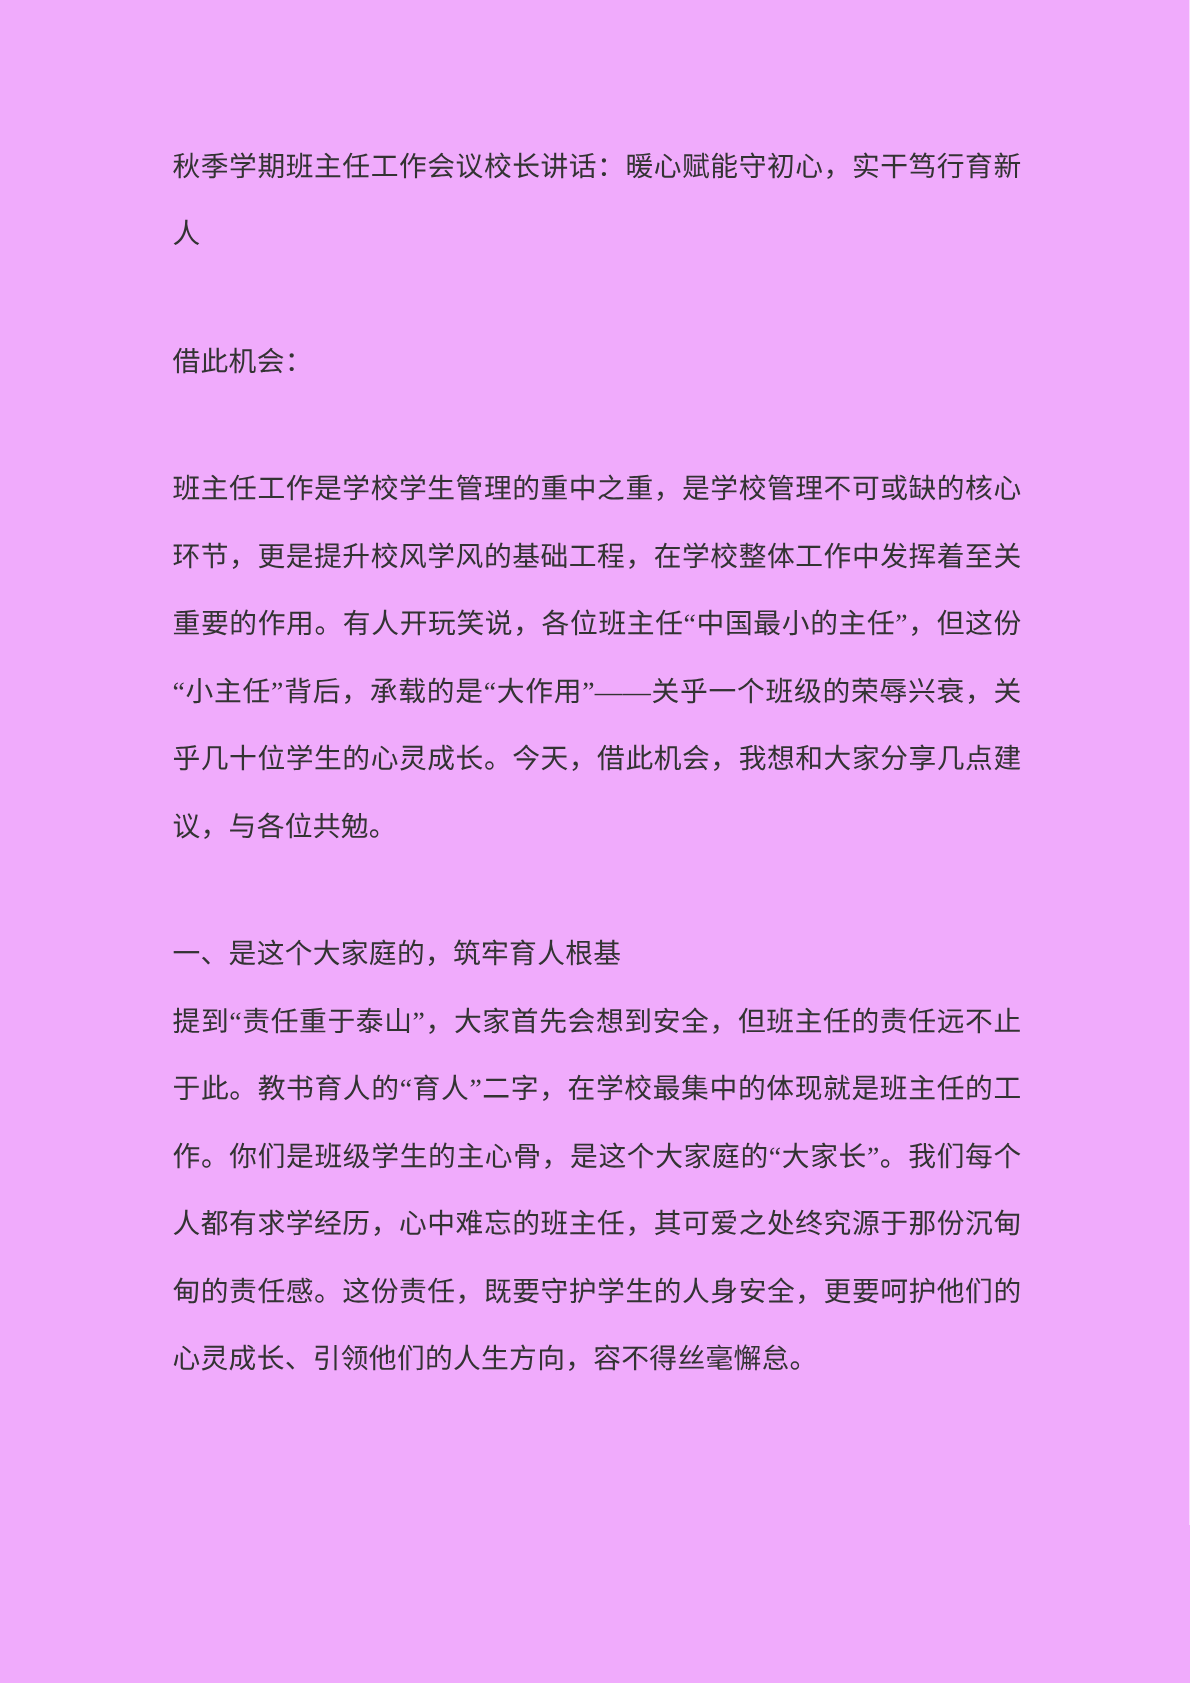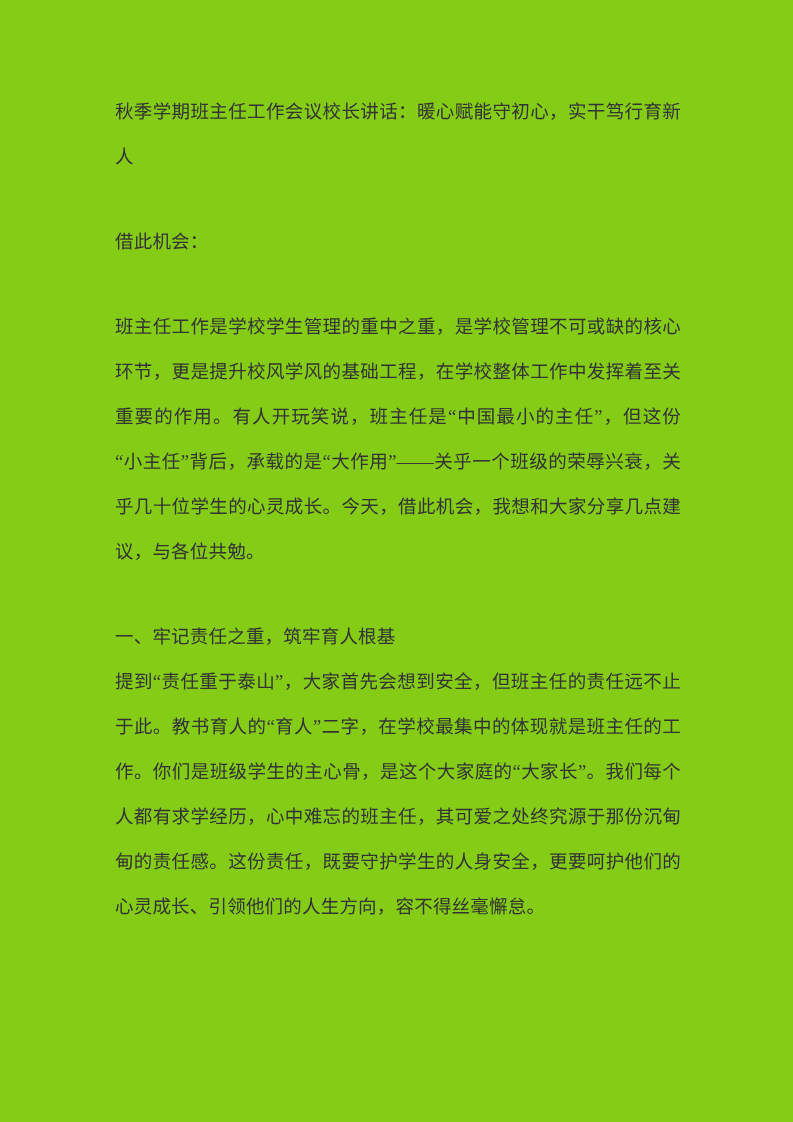"秋季学期班主任工作会议校长讲话：暖心赋能守初心，实干笃行育新人" .page { background: #84cc16 -> #f0abfc }
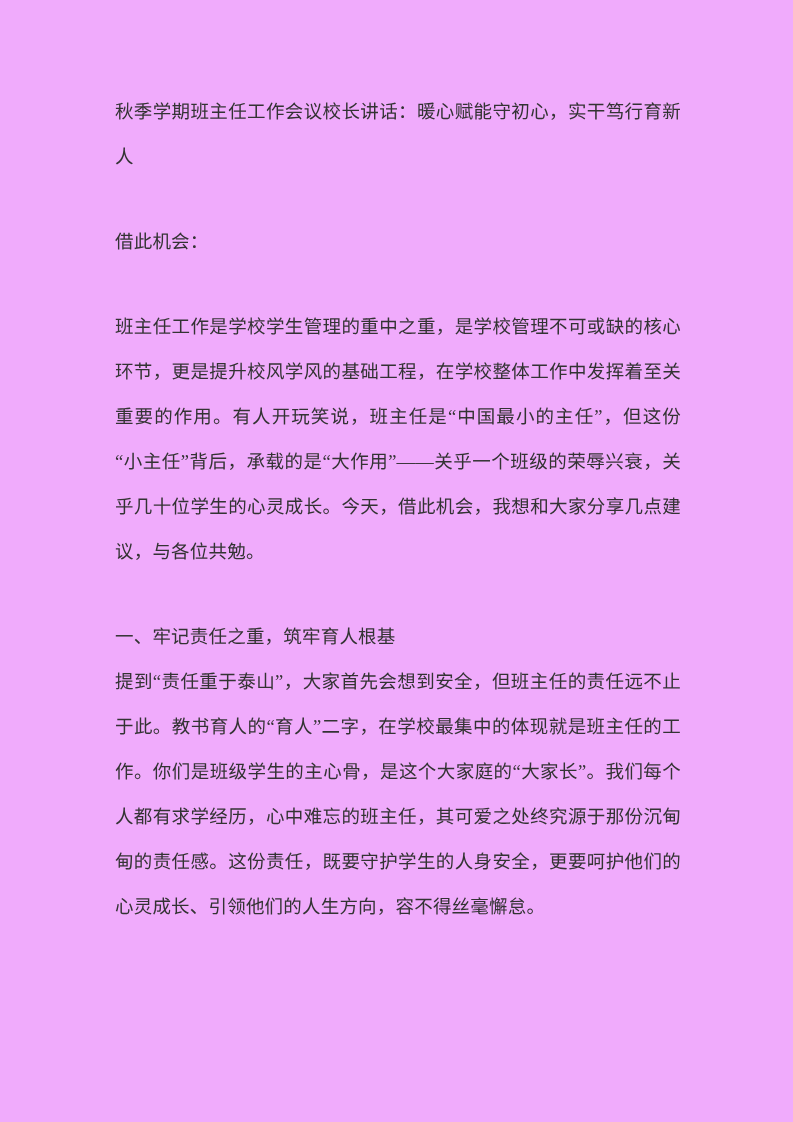"班主任工作是学校学生管理的重中之重，是学校管理不可或缺的核心环节，更是提升校风学" p.para { text: 班主任是 -> 各位班主任 }
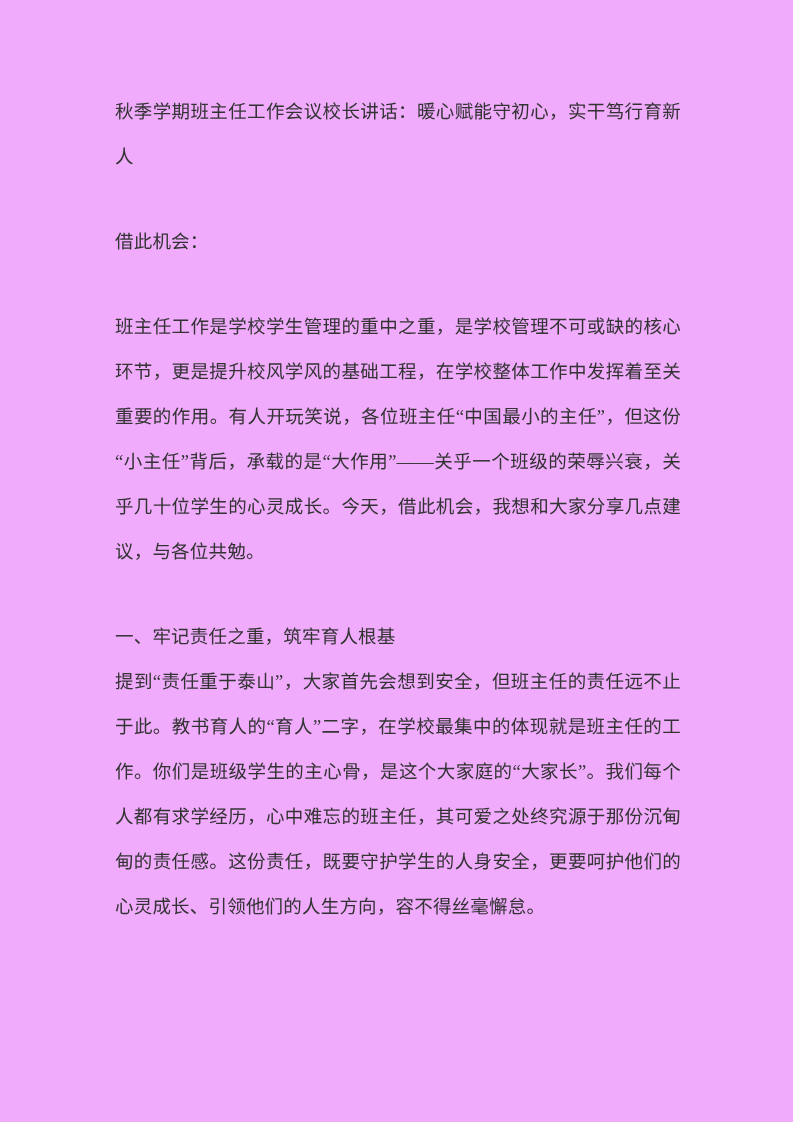"一、牢记责任之重，筑牢育人根基" p.para { text: 牢记责任之重 -> 是这个大家庭的 }
